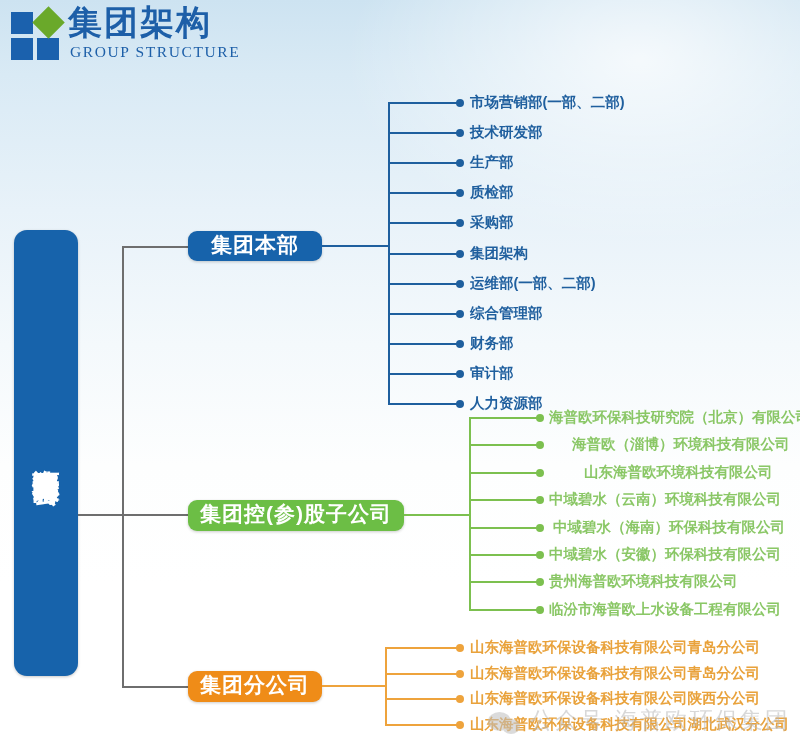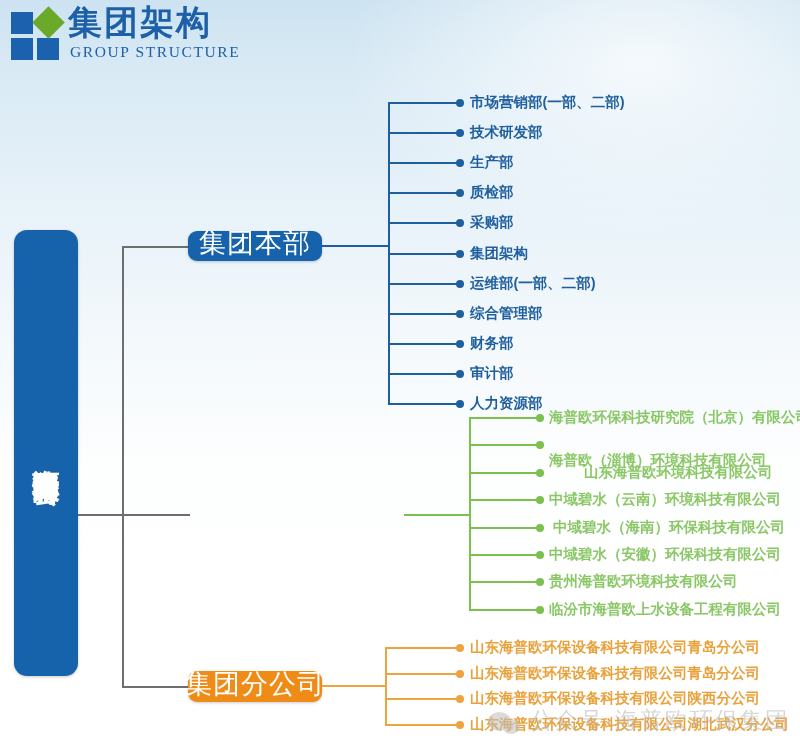"集团本部" .pill { align-items: flex-end -> flex-start; font-size: 27px -> 21px; font-weight: normal -> bold }
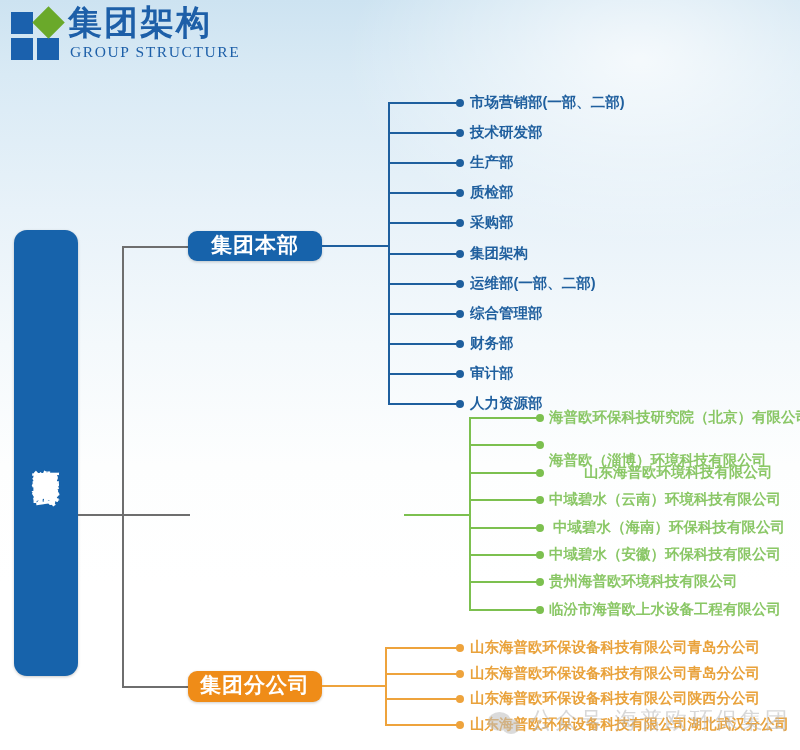"海普欧（淄博）环境科技有限公司" div.leaf-text { left: 549px -> 572px; margin-top: 16px -> none }
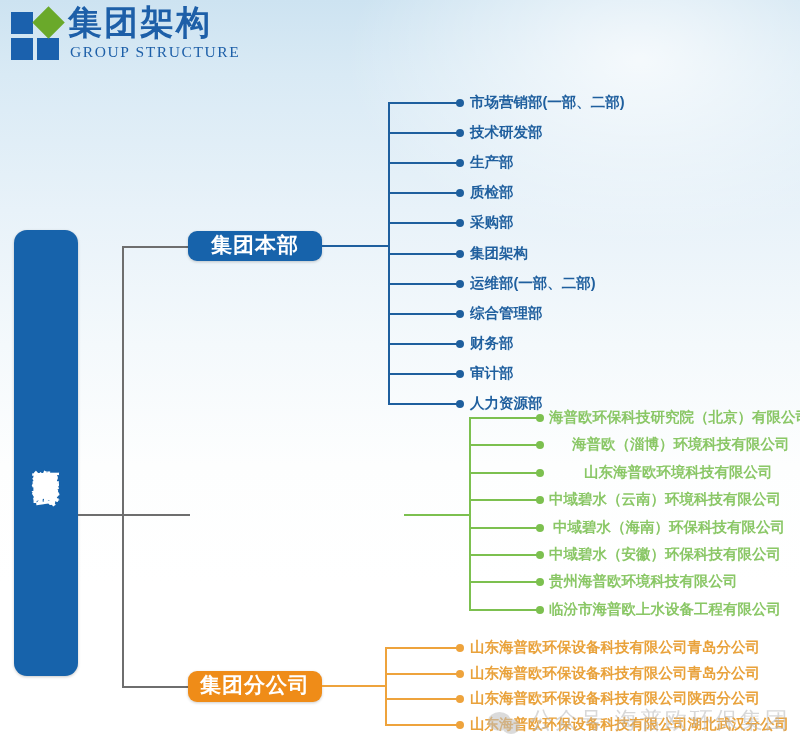"集团控(参)股子公司" div.pill { html: none -> <div> <span>集团控(参)股子公司</span> </div> }
